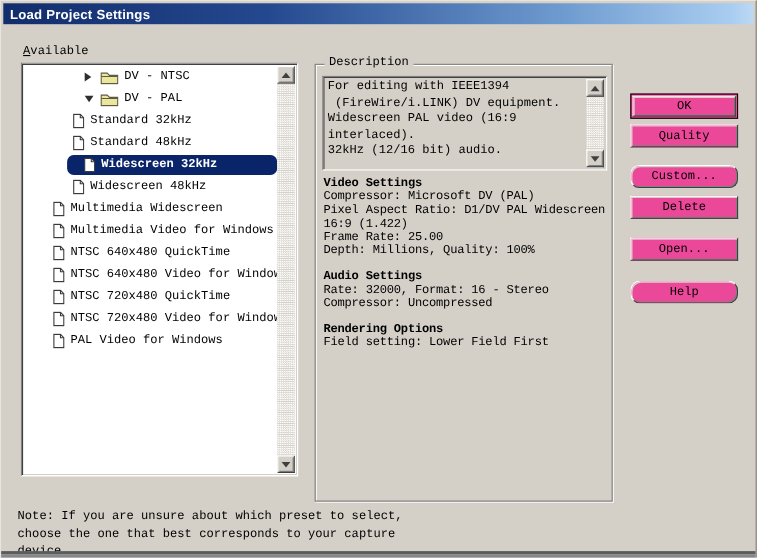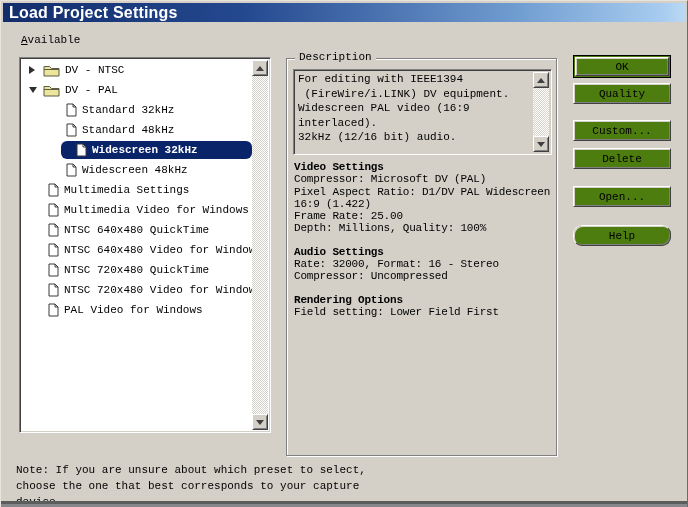"Load Project Settings" .titlebar .title { font-size: 16px -> 12px }
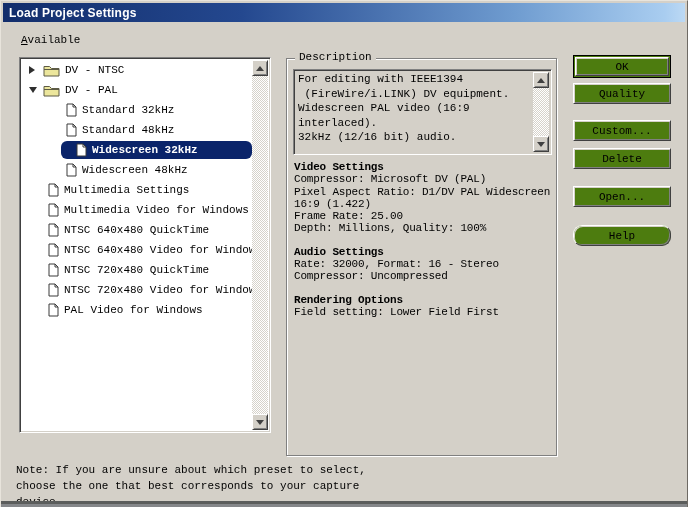"Available" .label-available { top: 33px -> 40px }
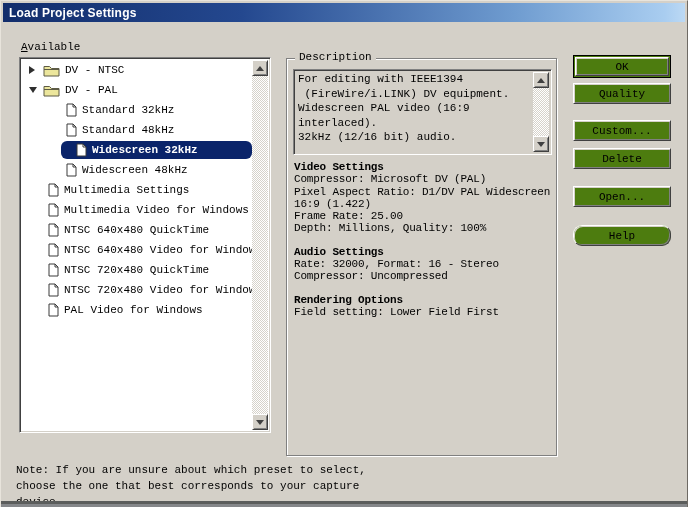"DV - NTSC" .tree-row.indent-folder { margin-left: none -> 48px }
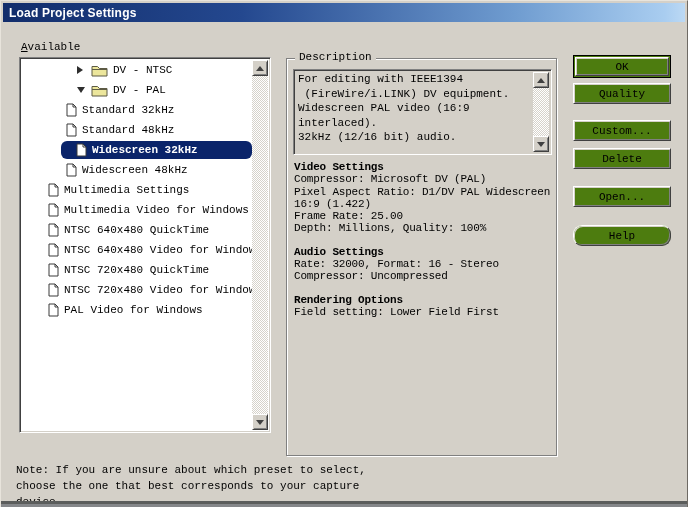"OK" .btn { background: #4d7c0f -> #ec4899; margin-top: none -> 30px }
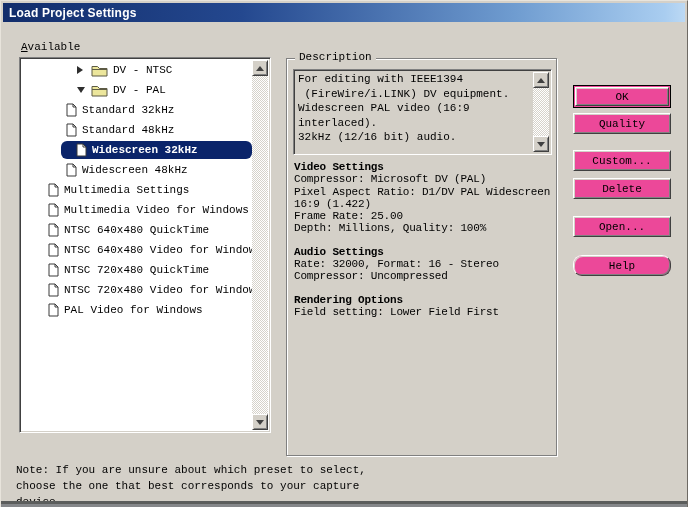"Custom..." button.btn { border-radius: none -> 8px }
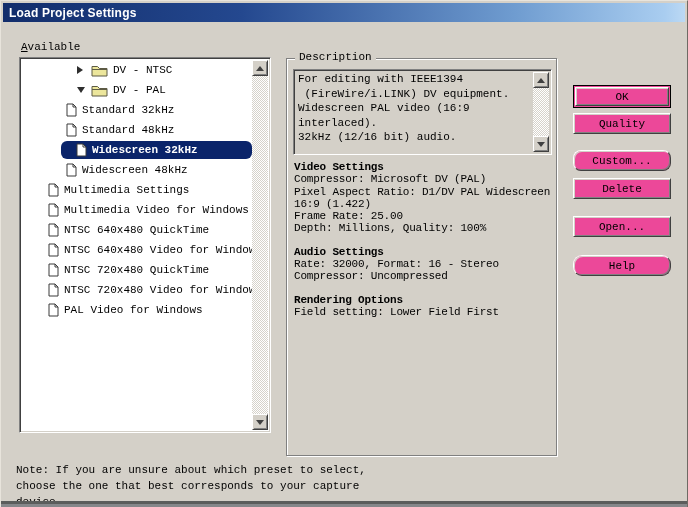"Multimedia Settings" span.tree-label { text: Settings -> Widescreen }
